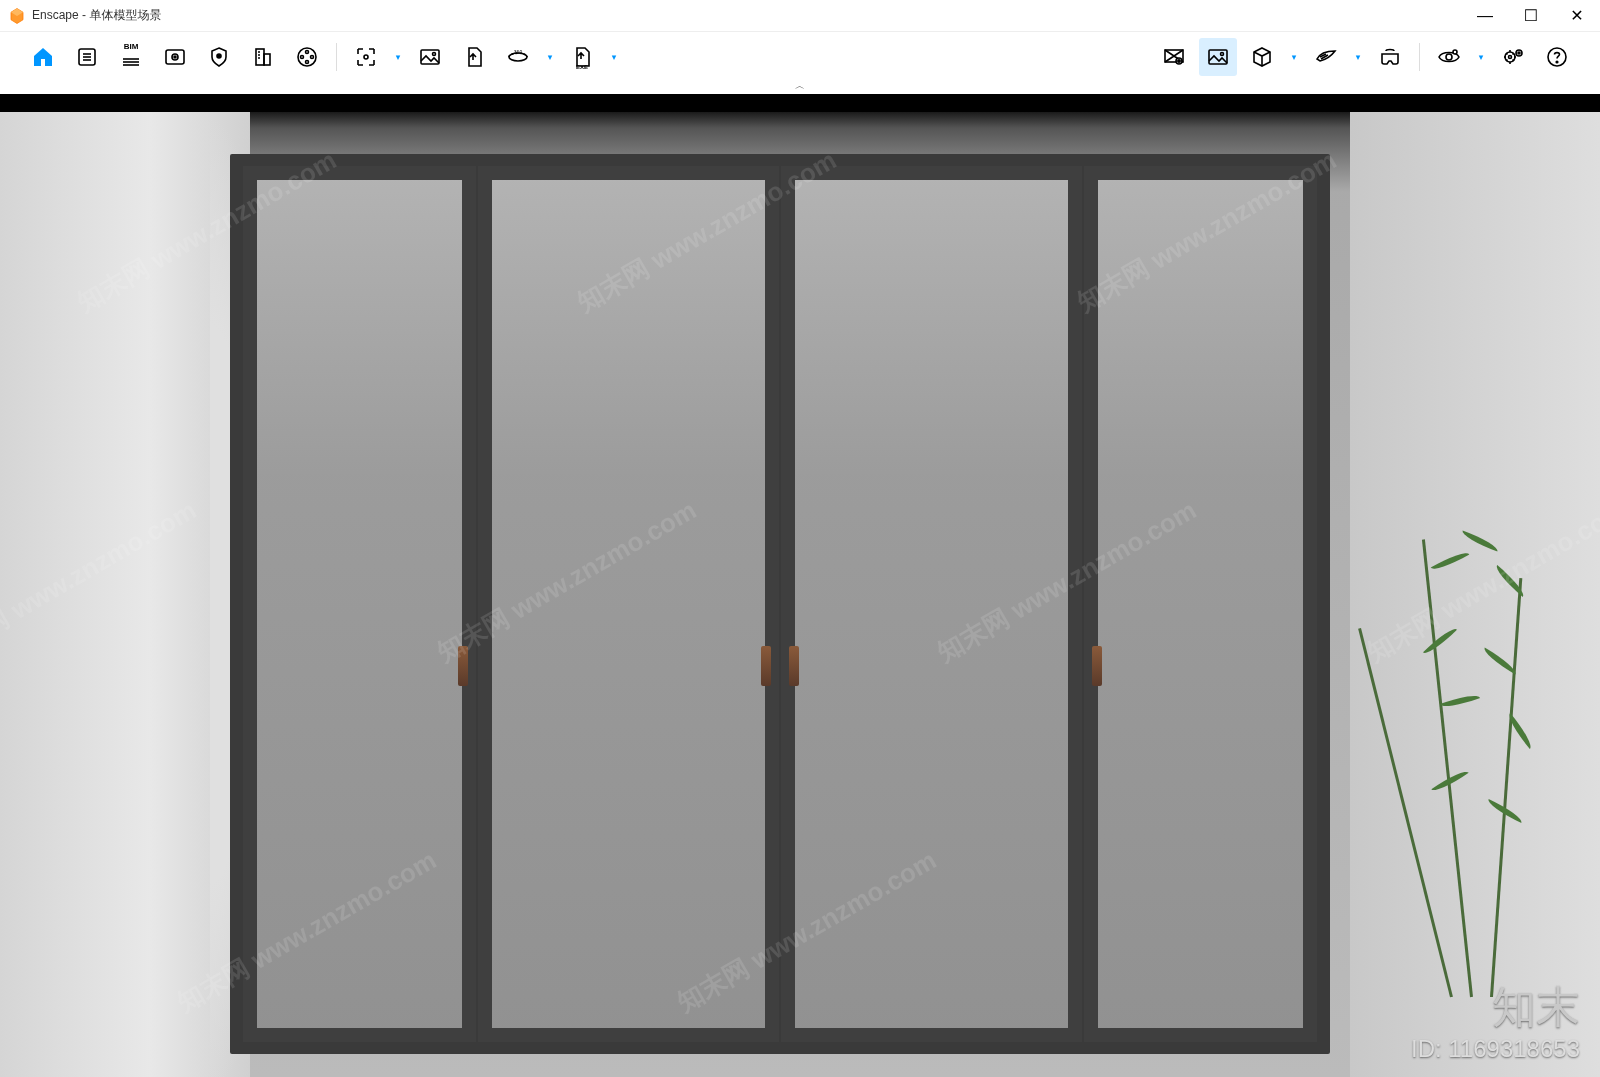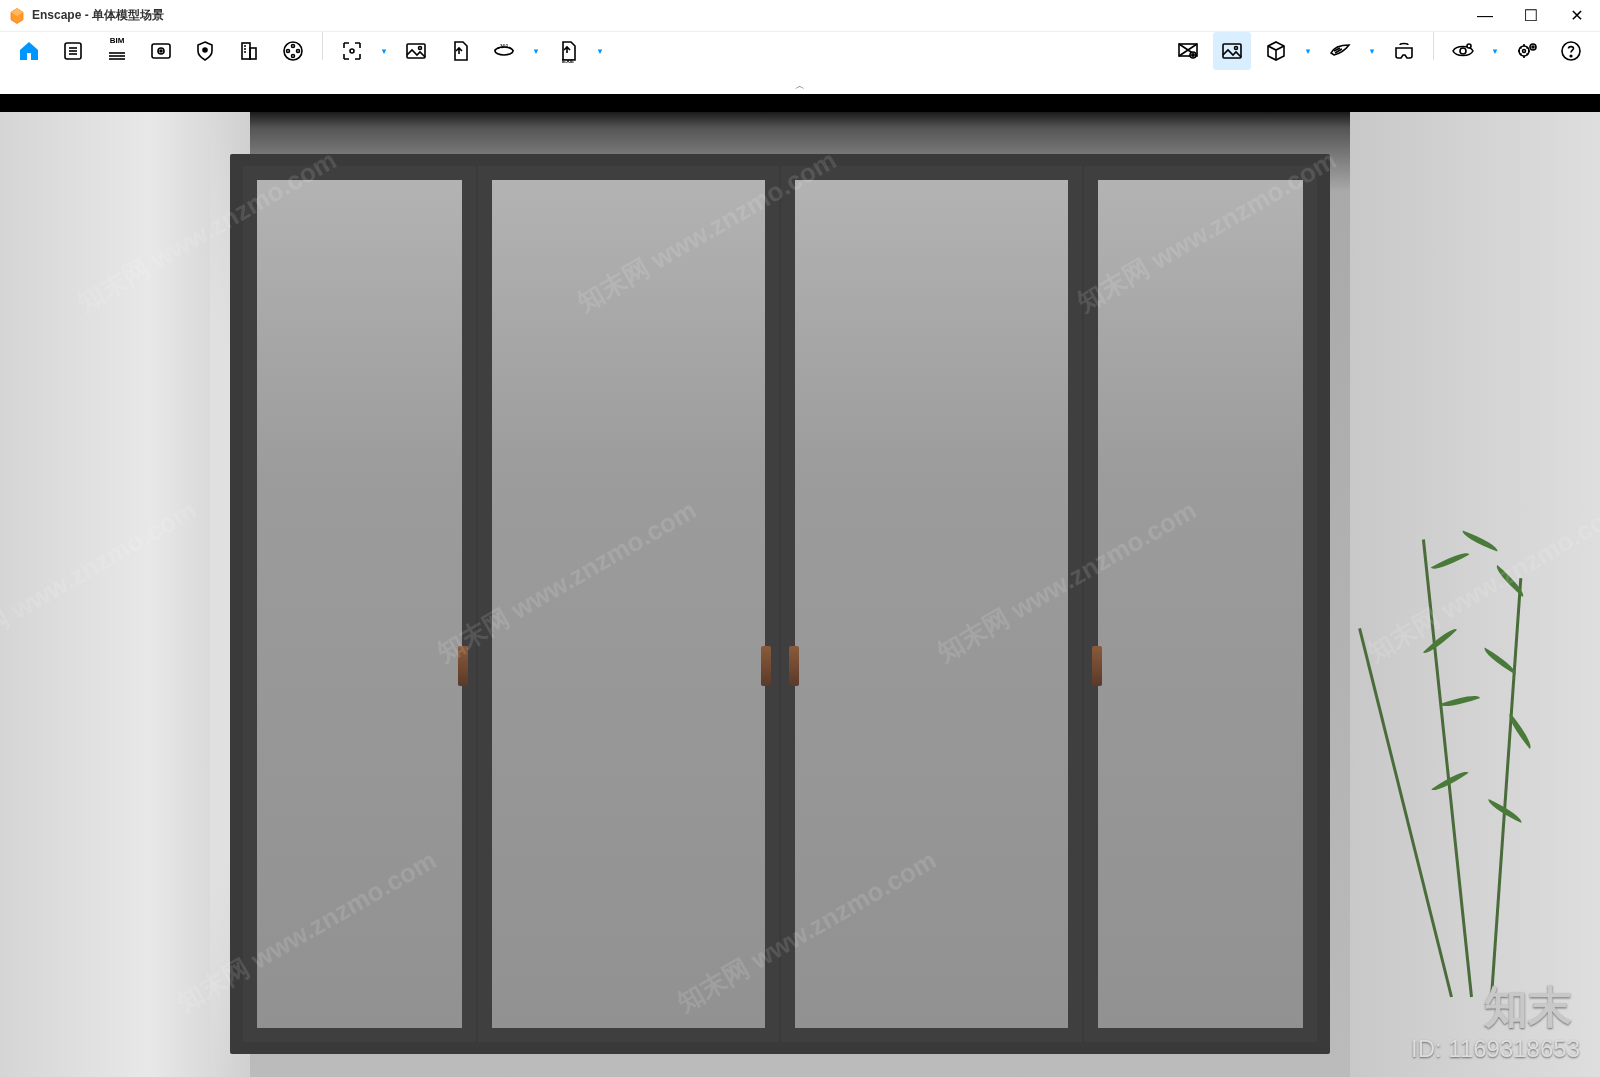"Enscape - 单体模型场景" .titlebar .title { font-weight: bold -> none }
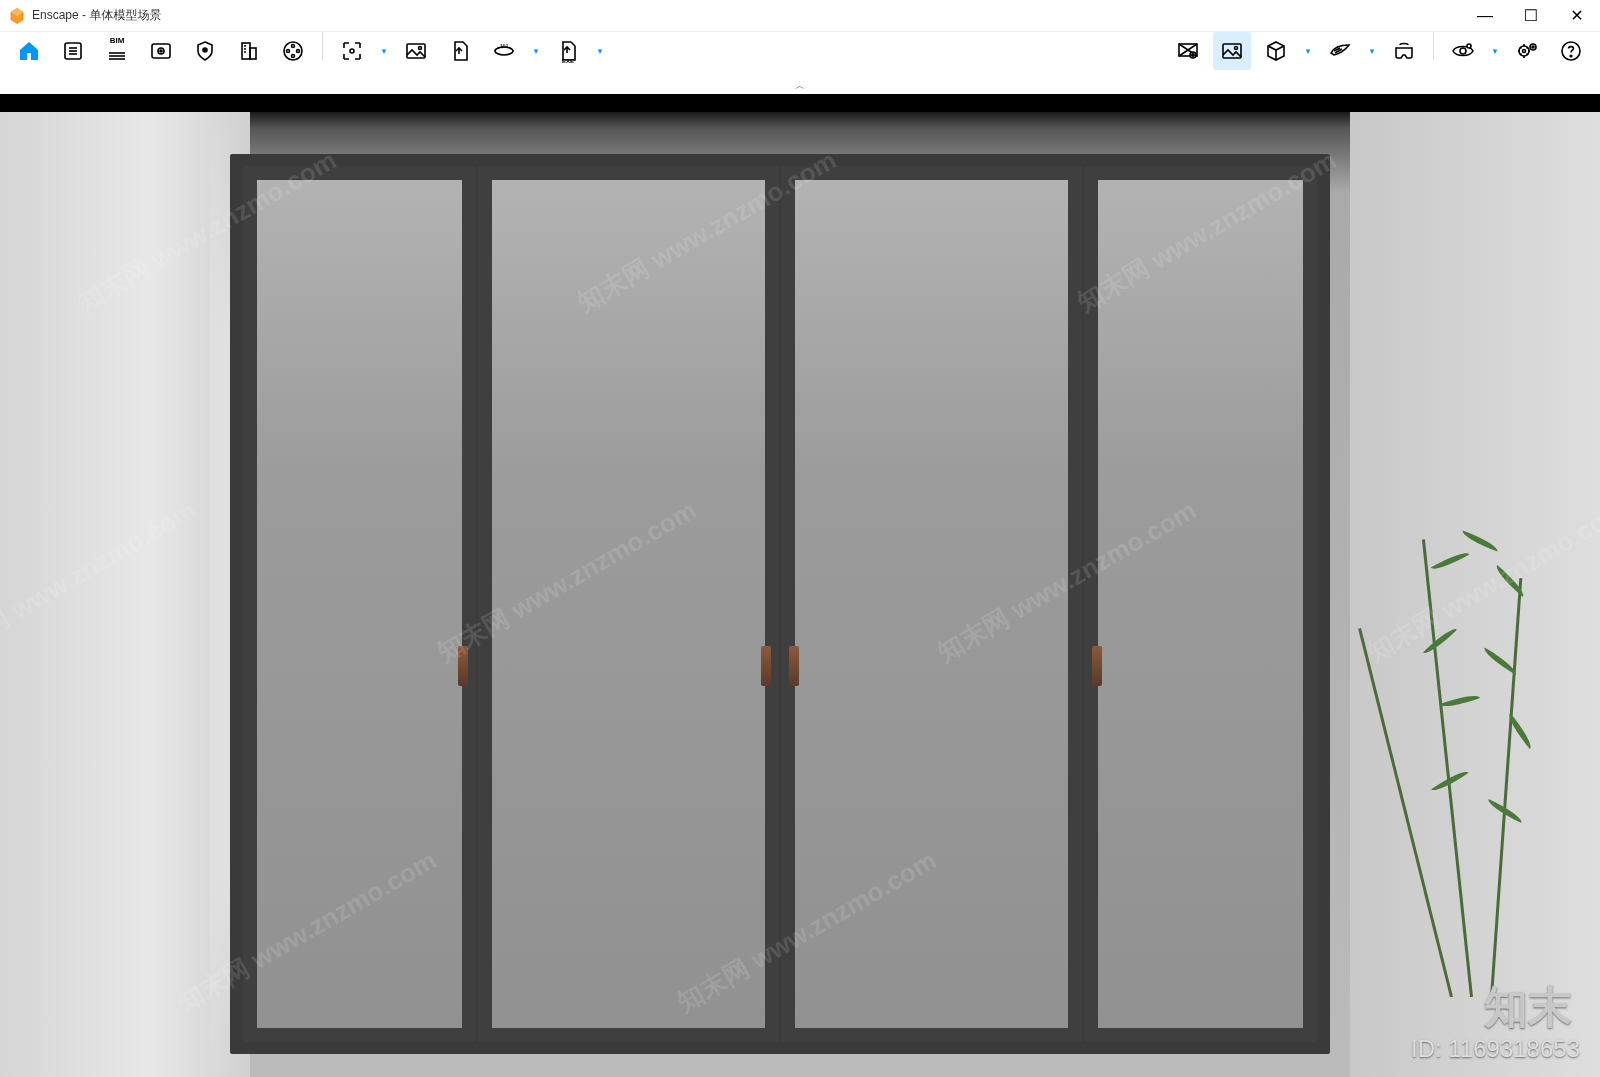"BIM" .toolbar { align-items: none -> center; padding: 0 10px -> 0 24px }
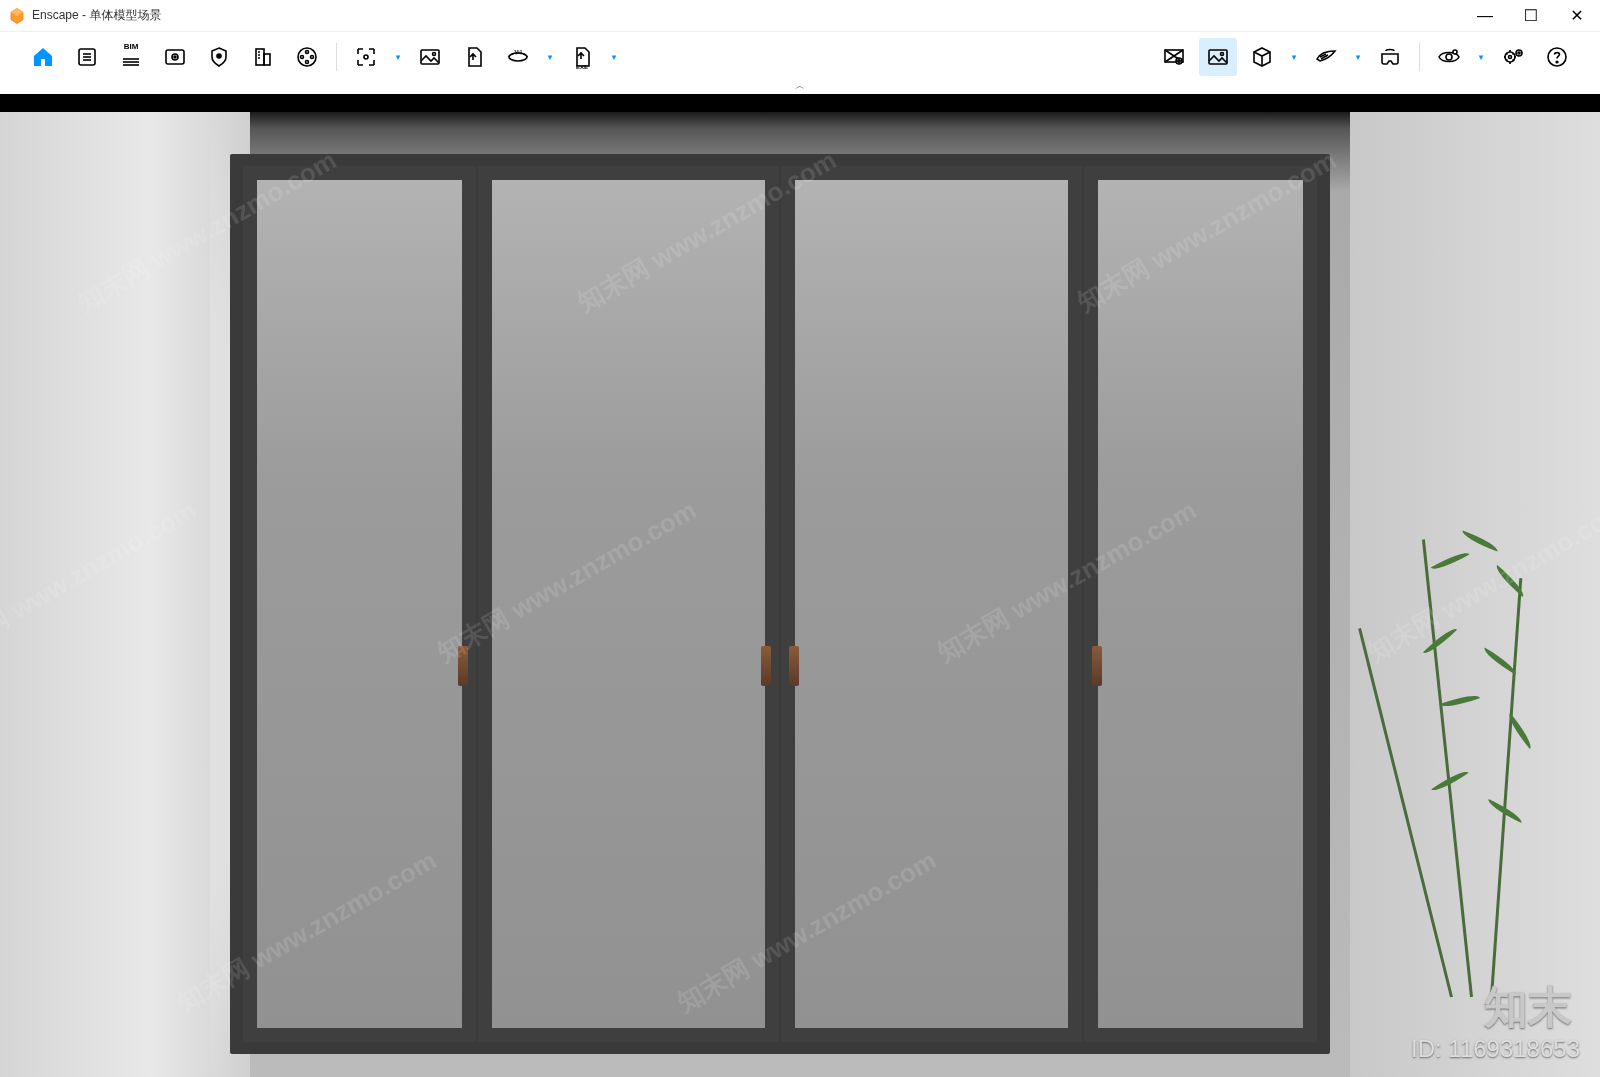"知末" .overlay-brand { font-weight: 700 -> 400; right: 28px -> 20px }
